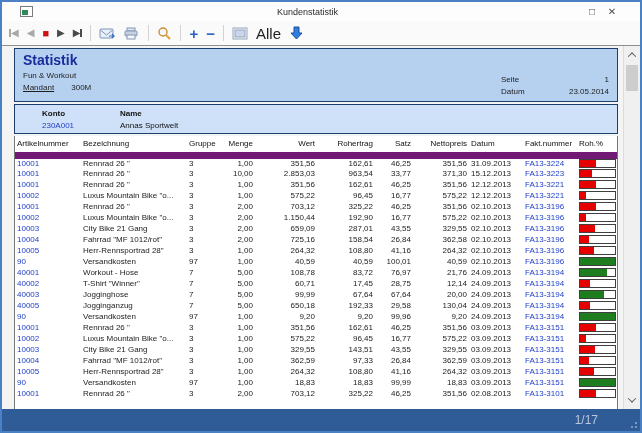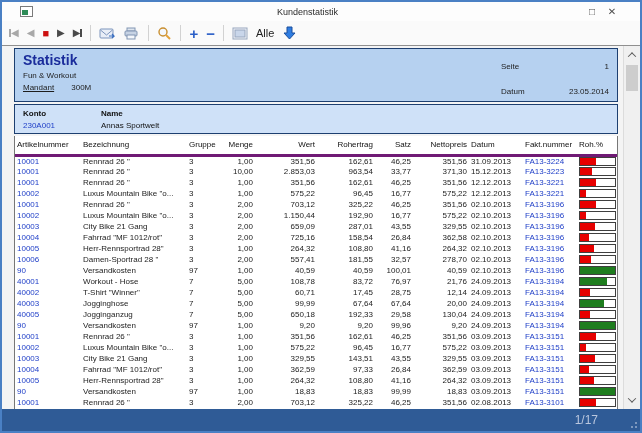"Alle" .alle-label { font-size: 11px -> 15px }
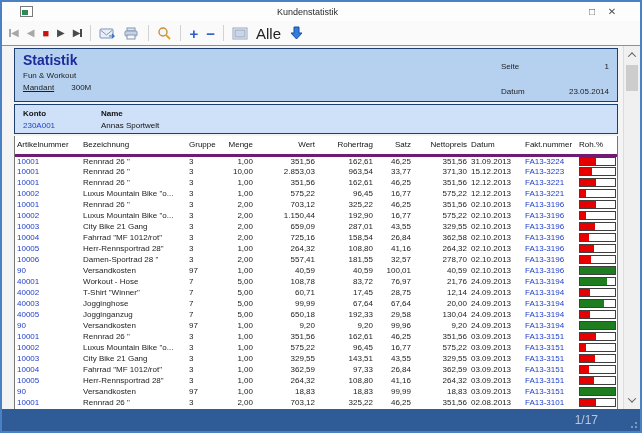"Seite" .band1-right { row-gap: 16px -> 3px }
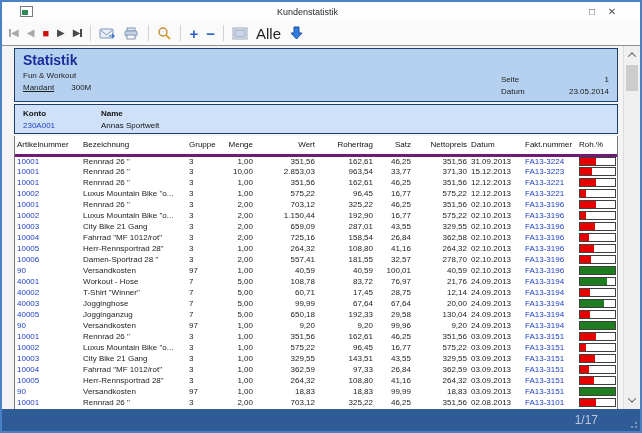"Konto" .b2-konto { margin-left: none -> 19px }
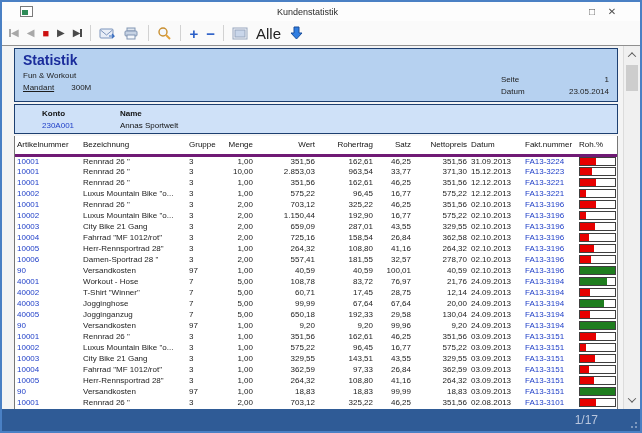"Artikelnummer" thead th { border-bottom: 3px solid #701a75 -> 7px solid #701a75 }
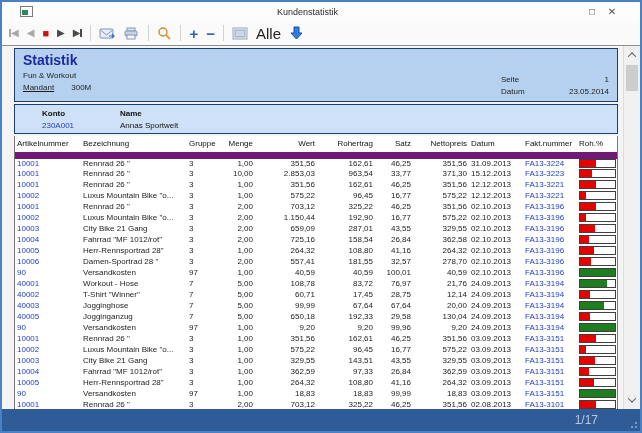"10006" tr { html: <tr> <td><span>10006</span></td> <td>Damen-Sportrad 28 "</td> <td>3</td> <td>2,00</td> <td>557,41</td> <td>181,55</td> <td>32,57</td> <td>278,70</td> <td>02.10.2013</td> <td><span>FA13-3196</span></td> <td> <div> <div></div> </div> </td> </tr> -> none }
